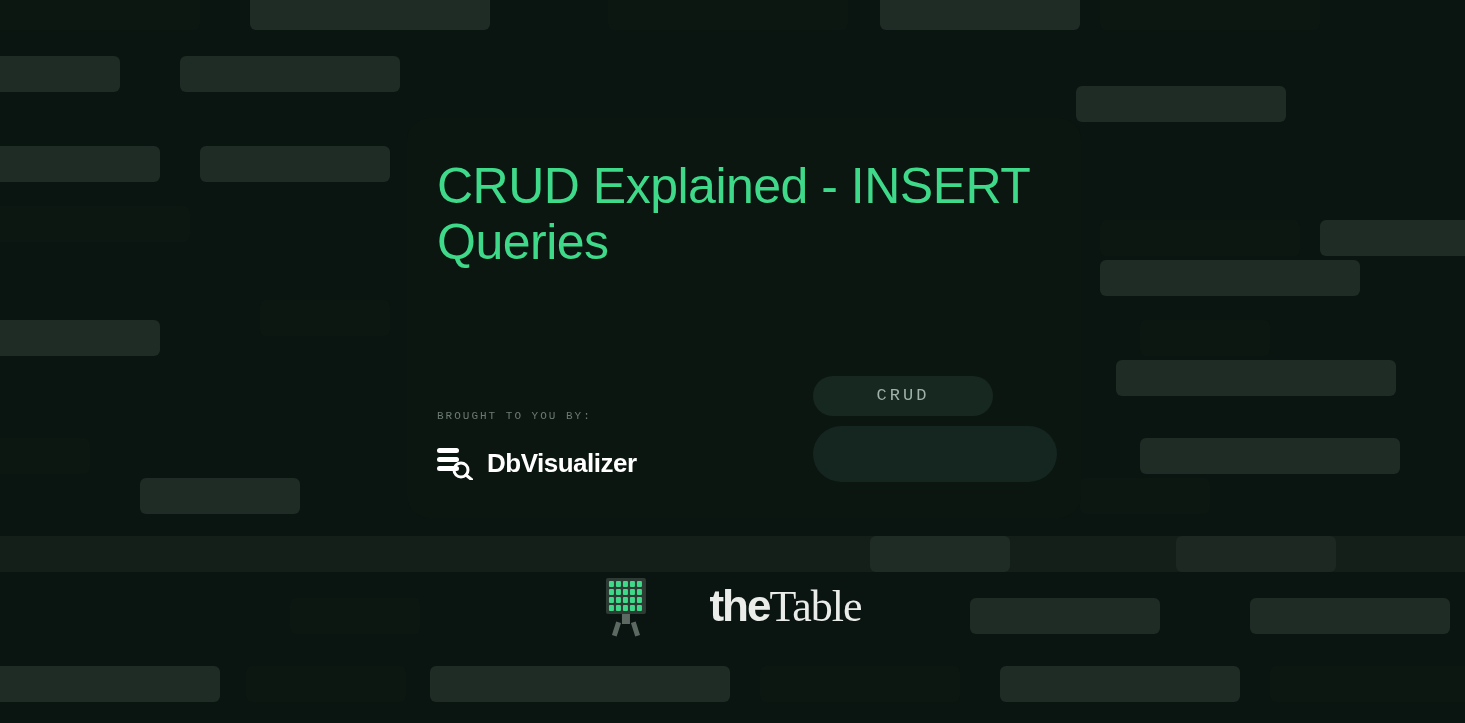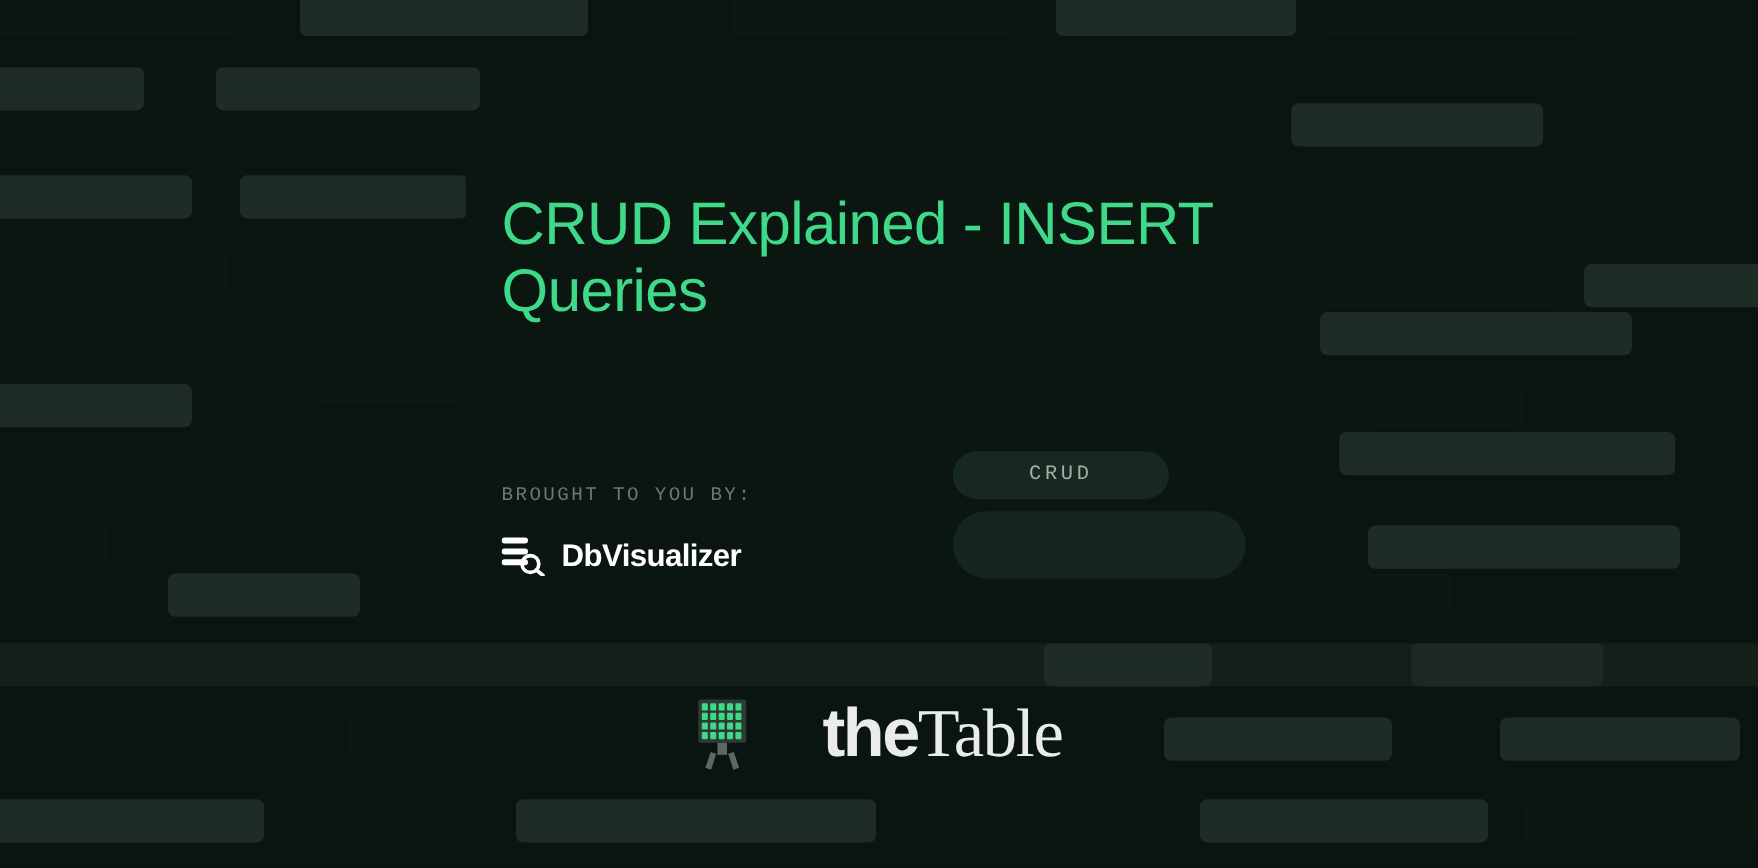"CRUD Explained - INSERT Queries" .card { left: 388px -> 407px }
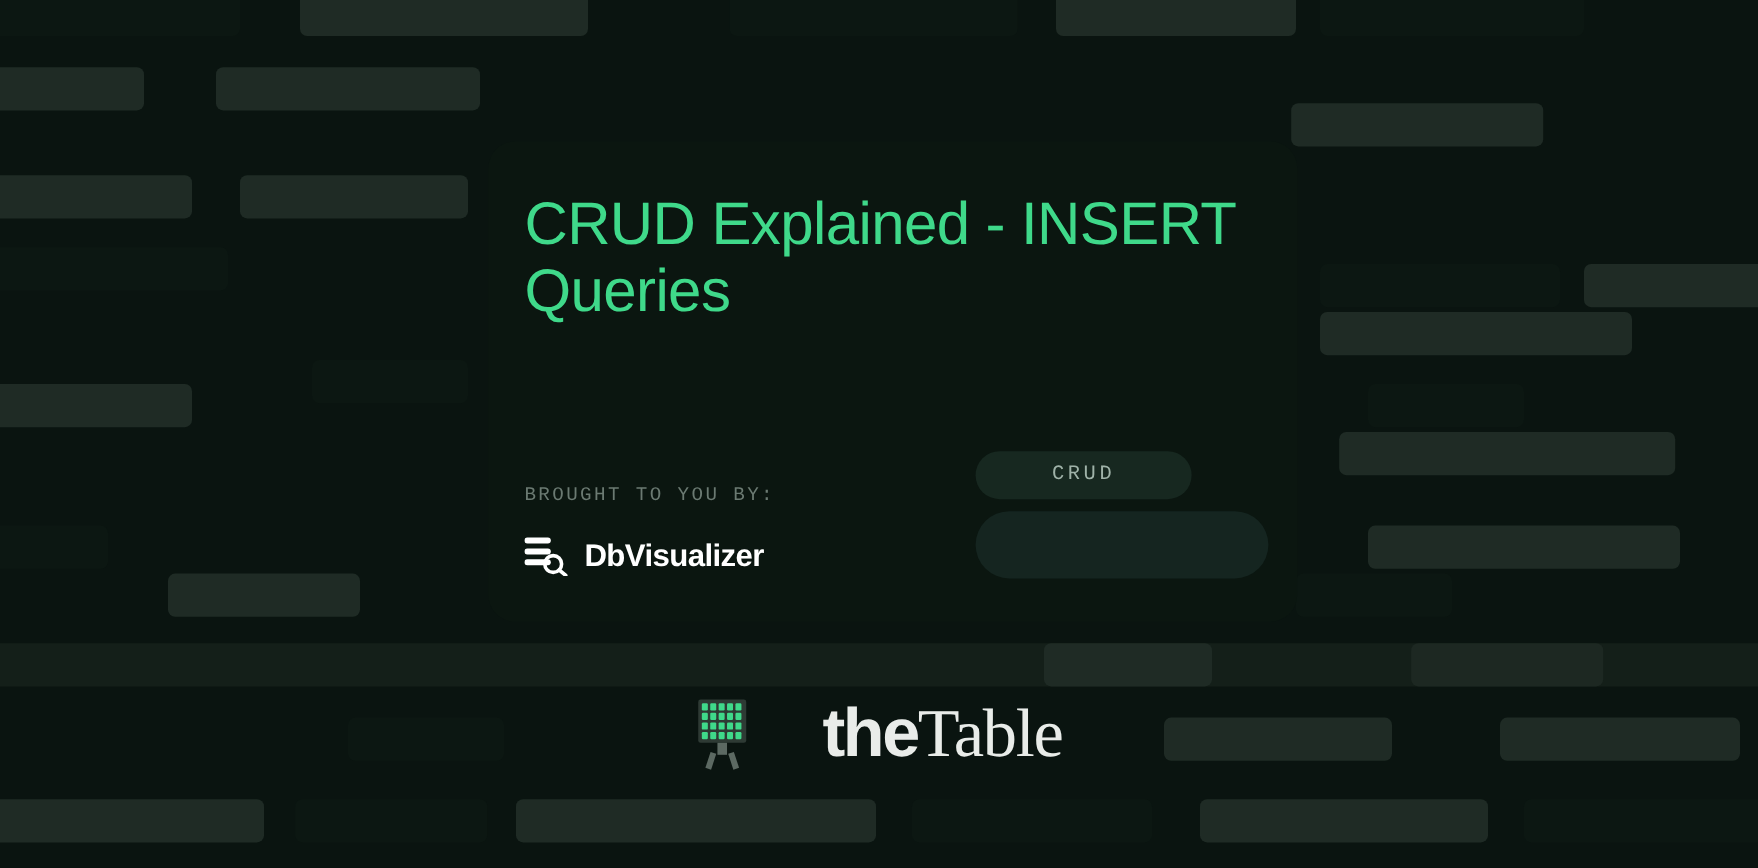"BROUGHT TO YOU BY:" .brought { font-size: 16px -> 11px }
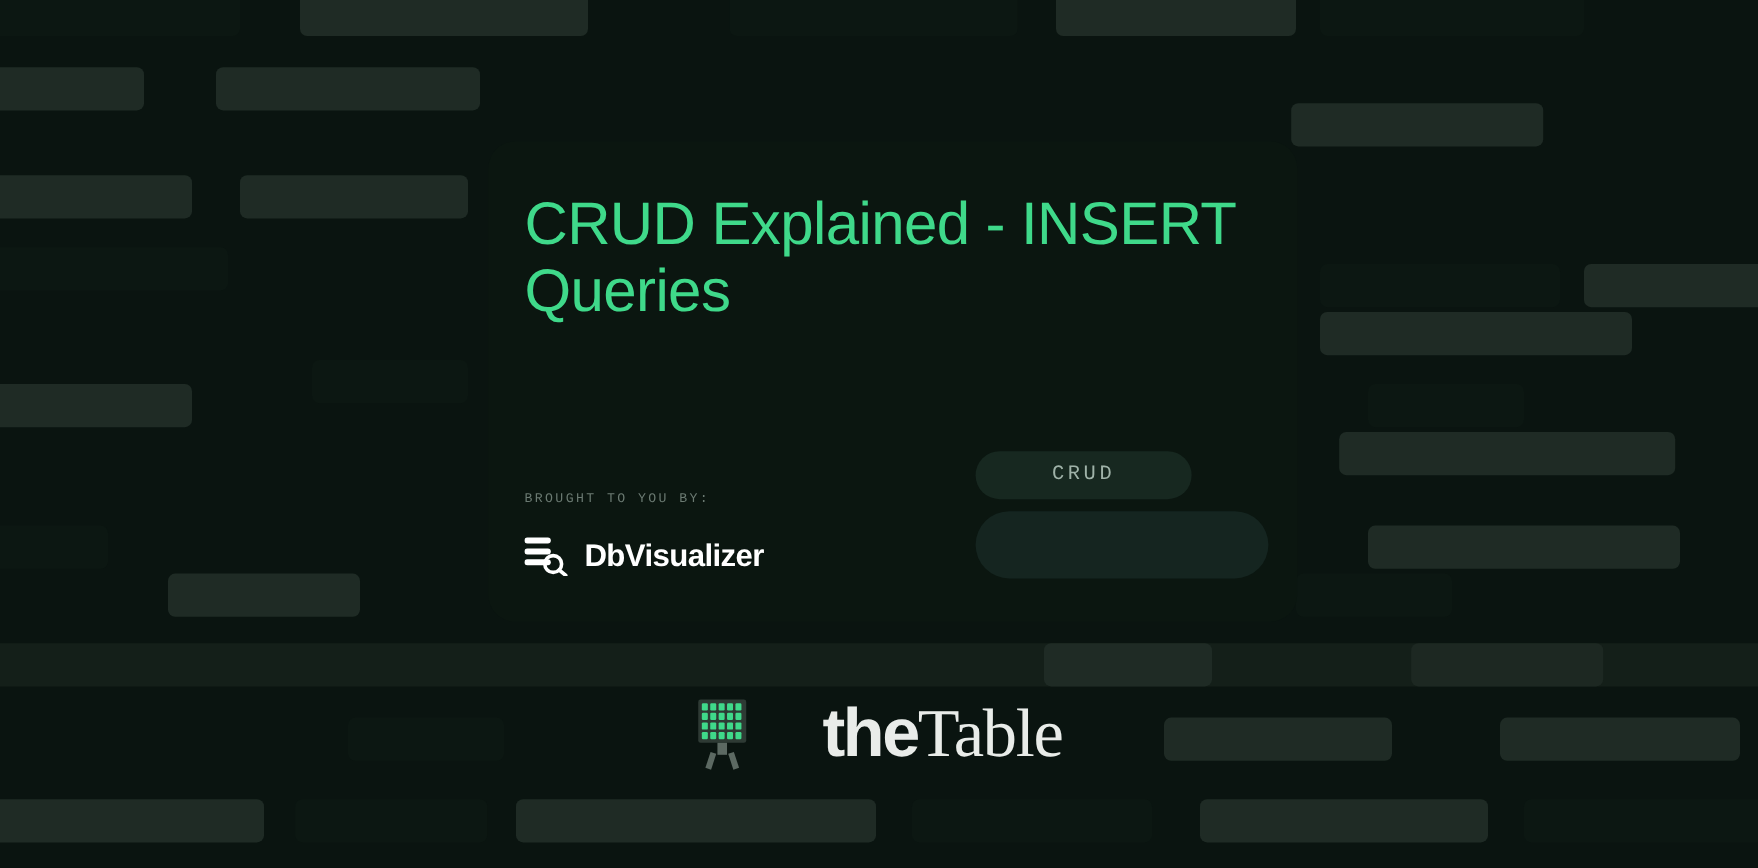"theTable" .footer-text { font-size: 57px -> 44px }
